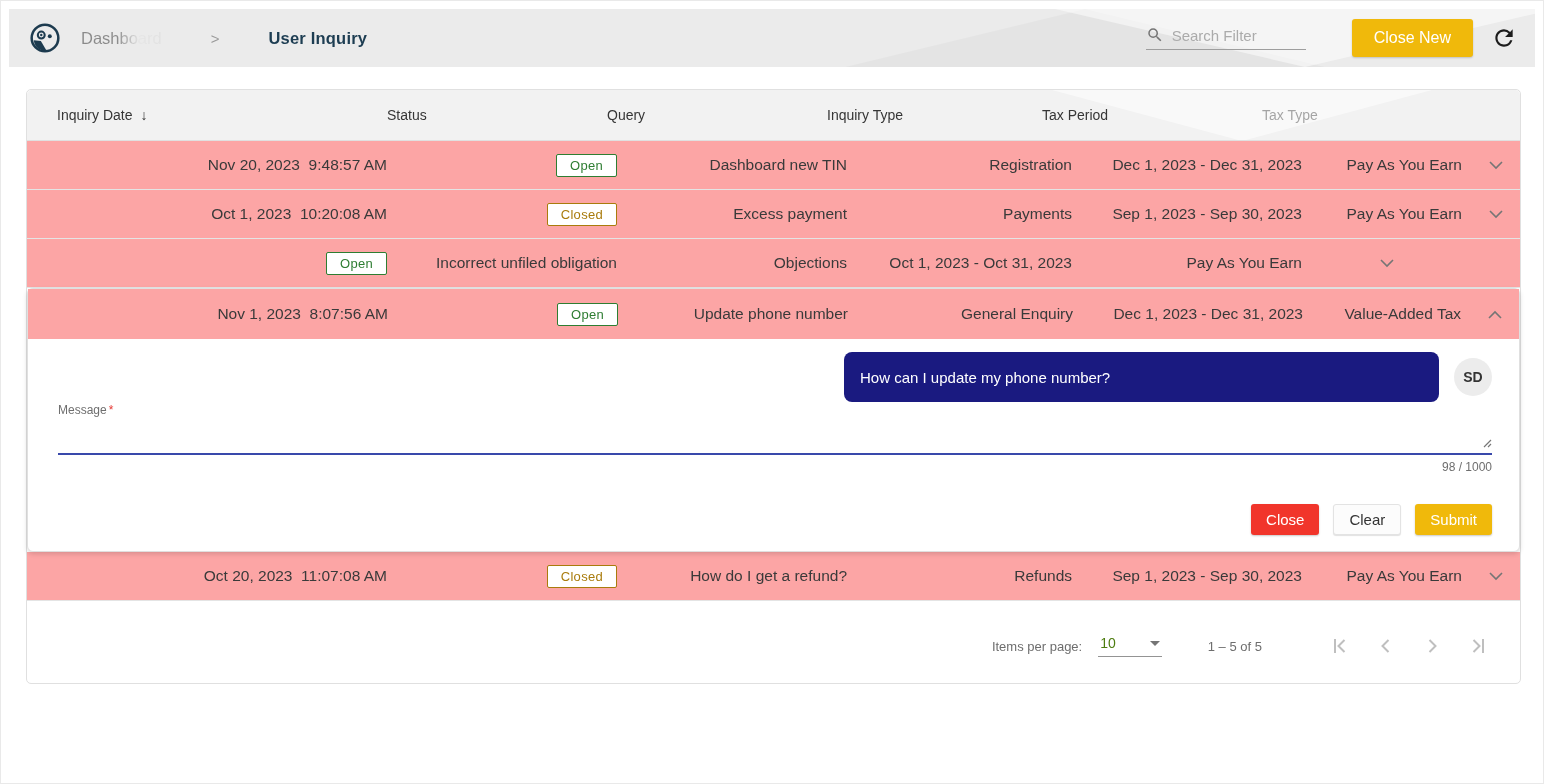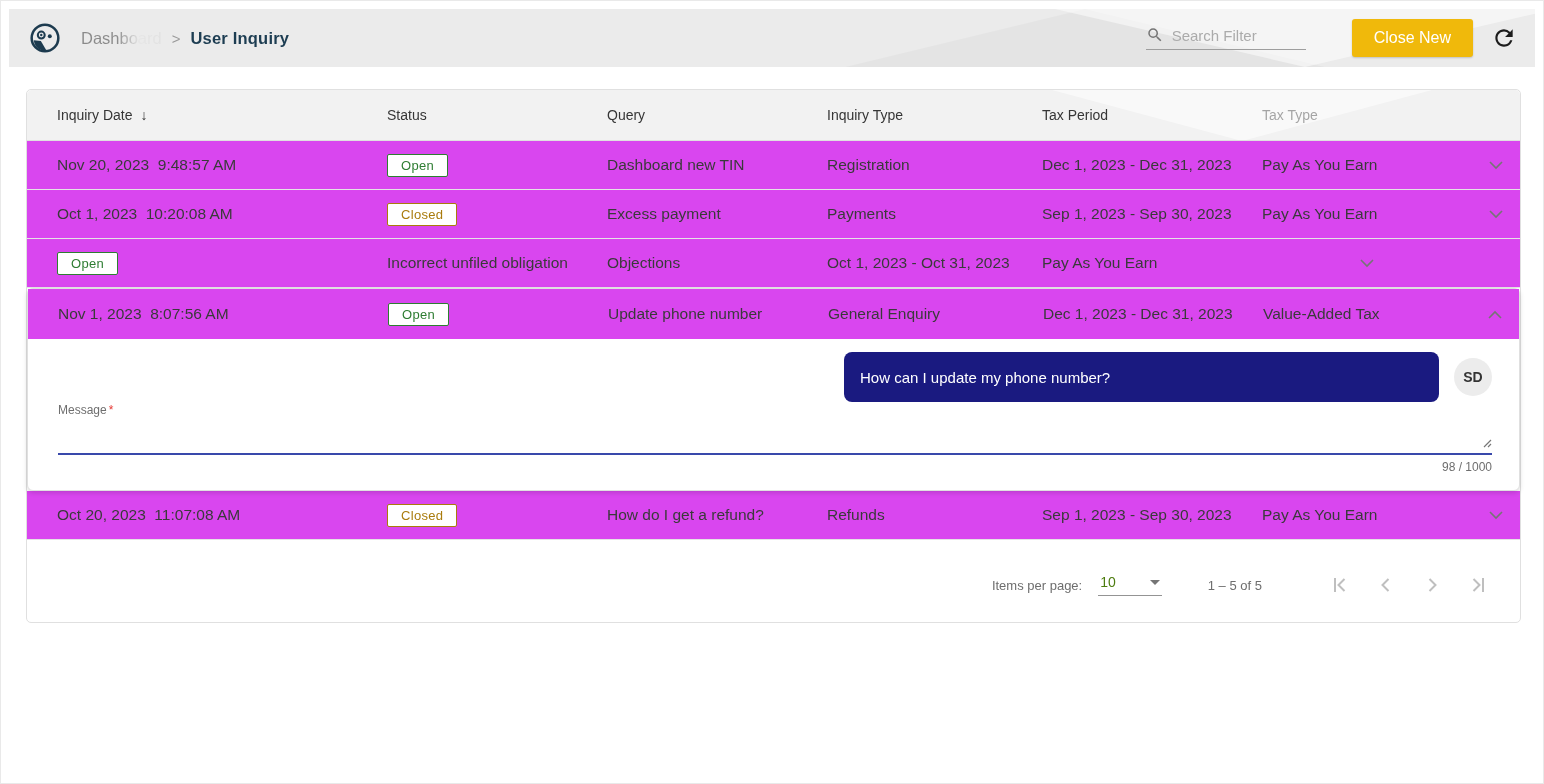"Dashboard" nav { gap: none -> 39px }
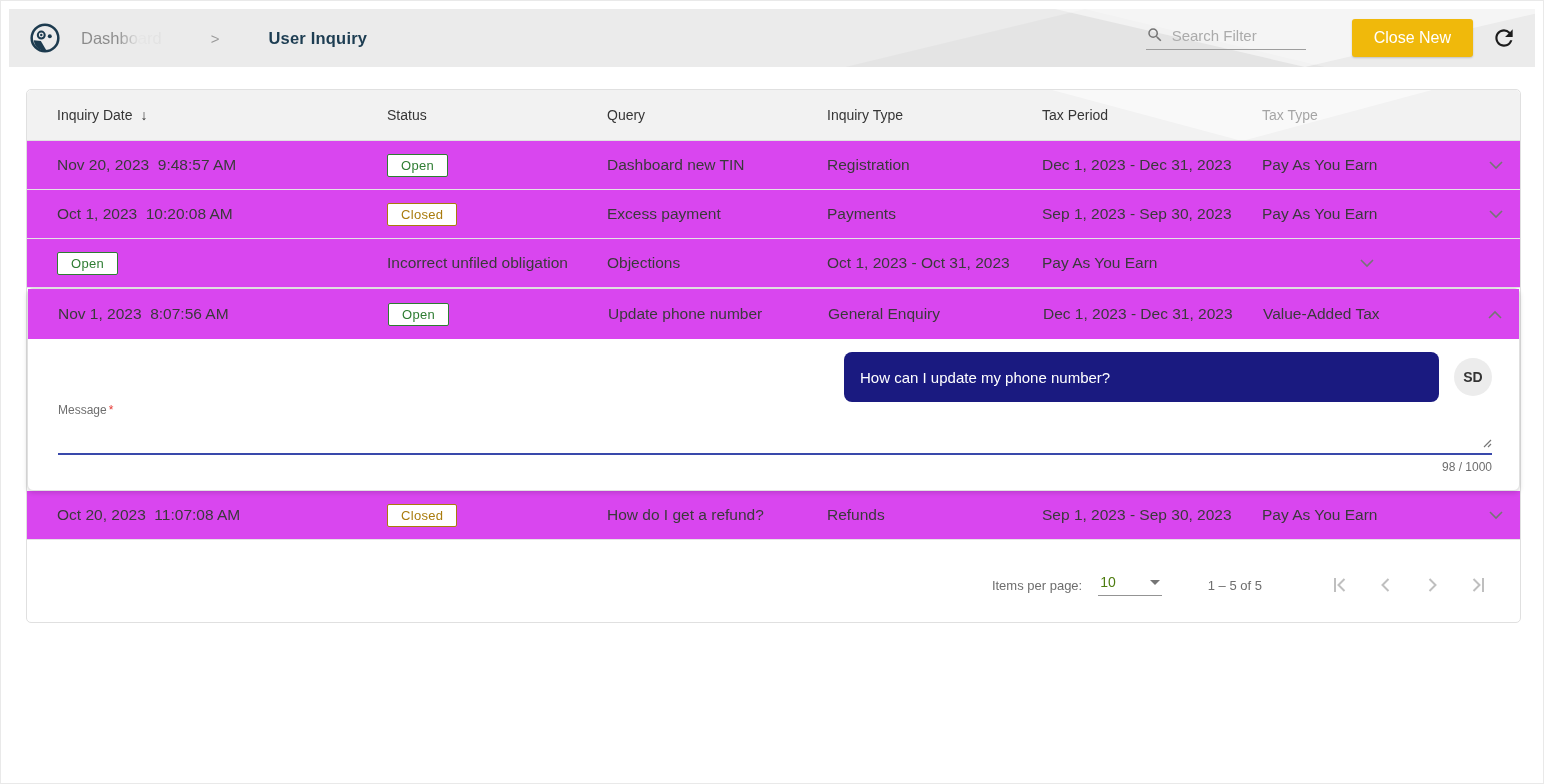"Inquiry Date" .grid-row { text-align: none -> right }
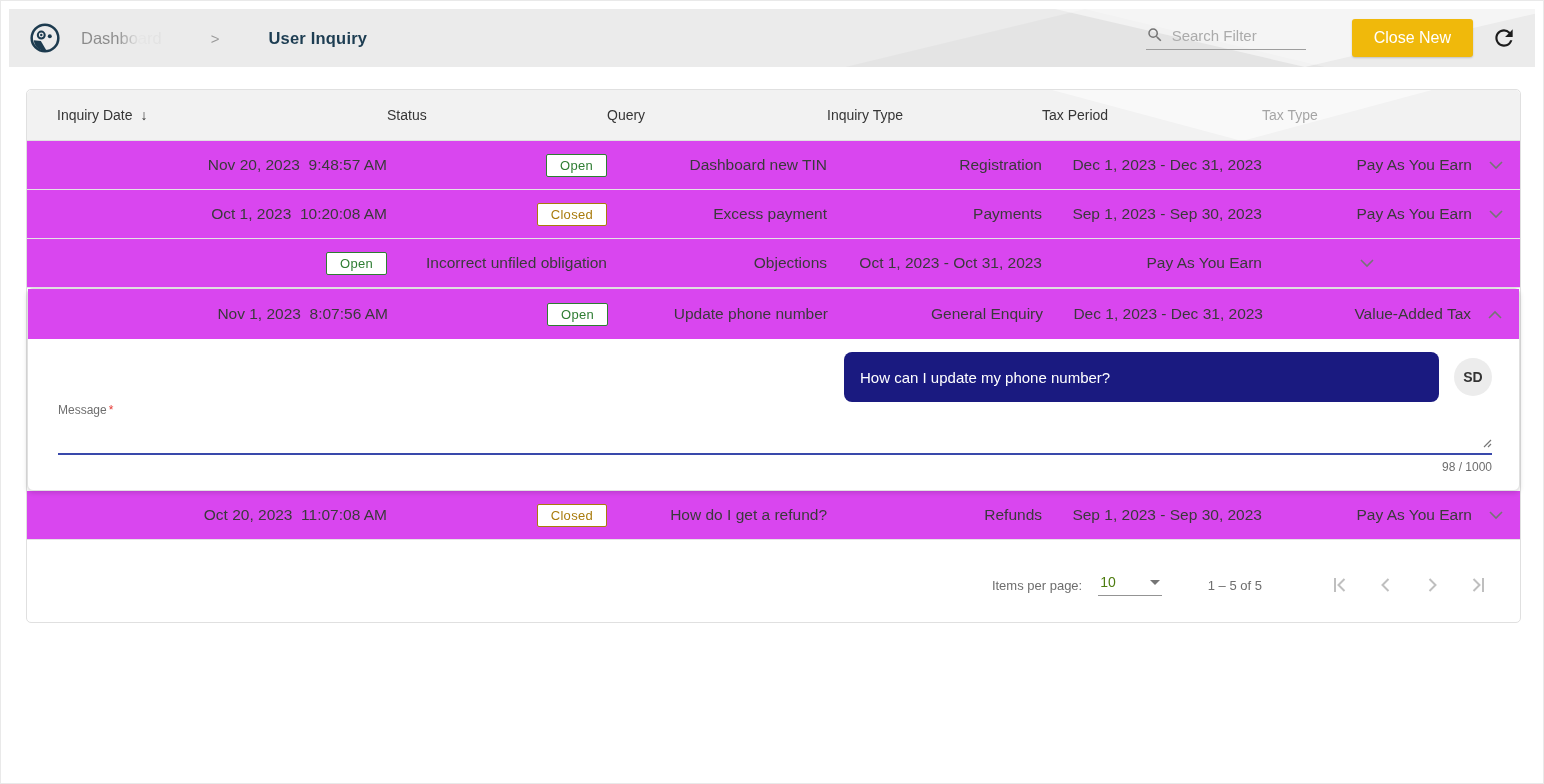"Nov 20, 2023 9:48:57 AM" .trow { background: #d946ef -> #fca5a5; gap: none -> 10px }
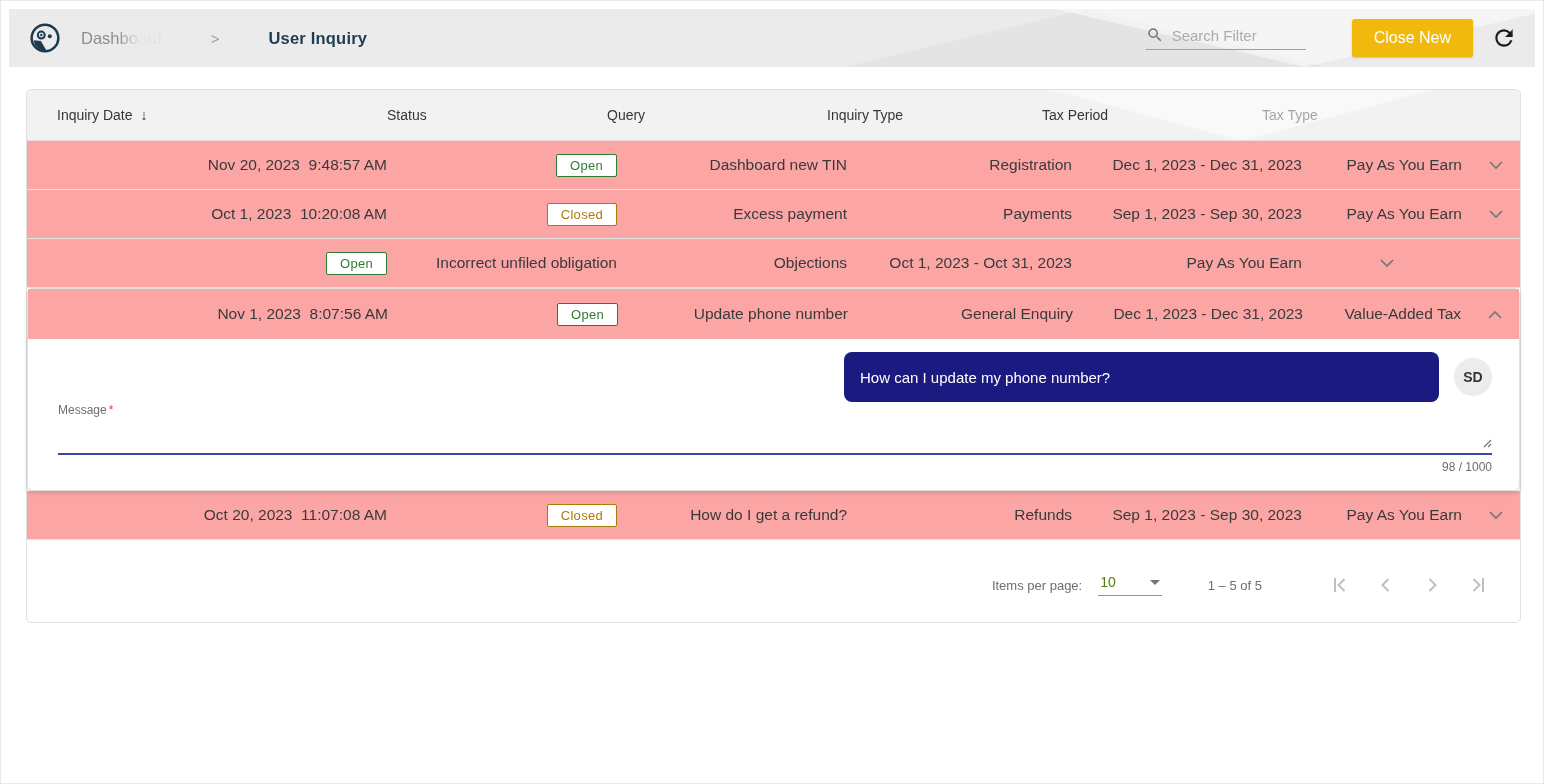"Close" div.btn-row { html: none -> <div> <button>Close</button> <button>Clear</button> <button>Submit</button> </div> }
